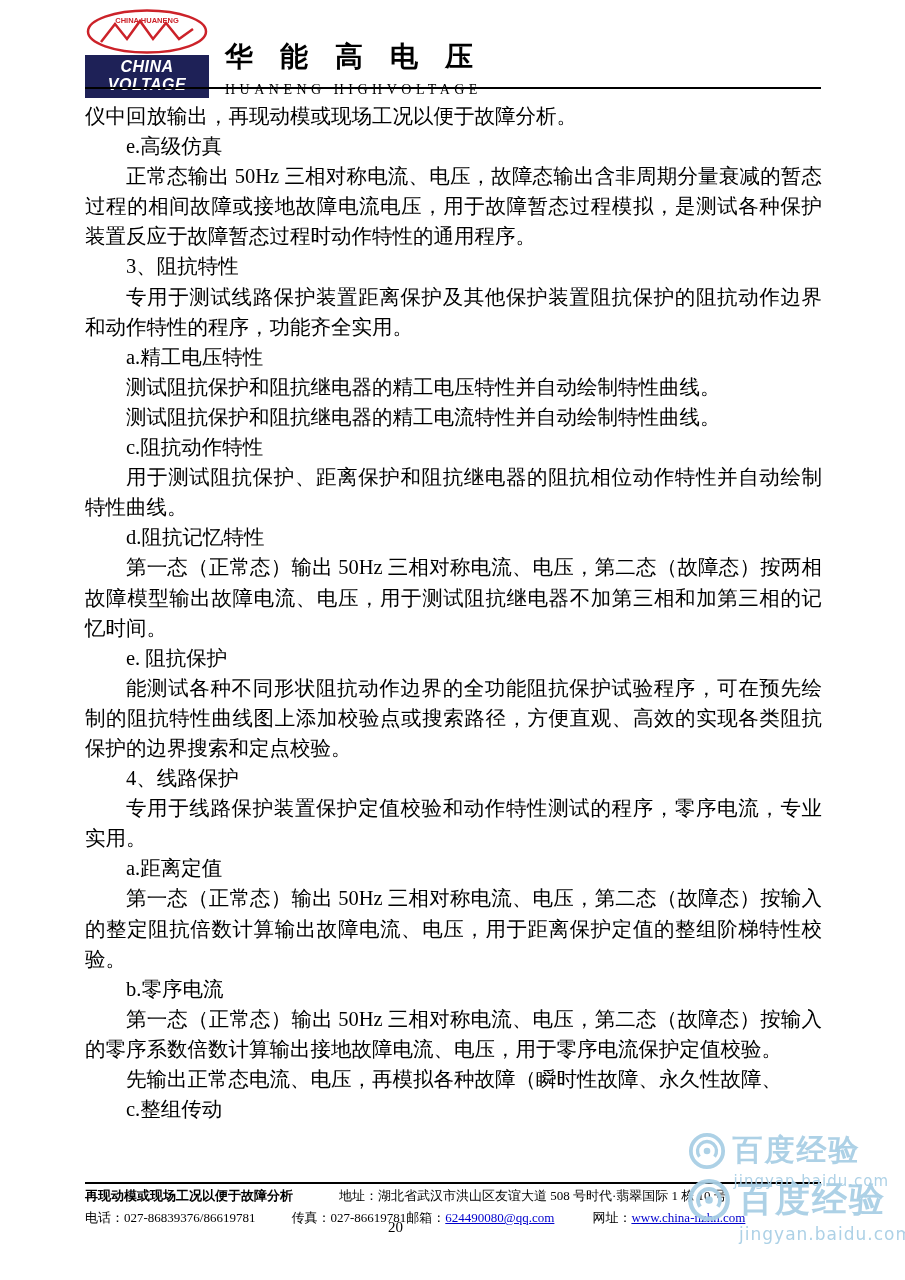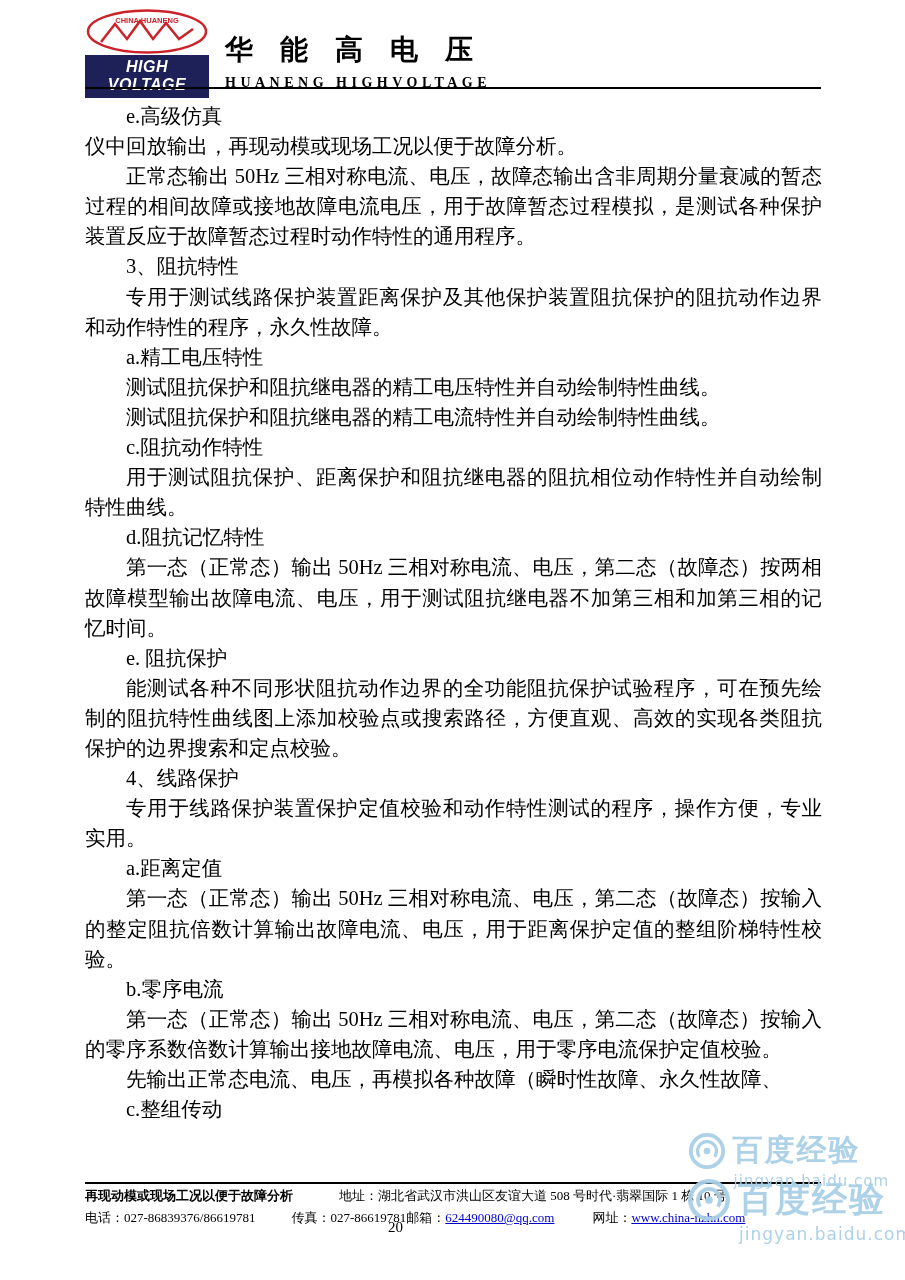"CHINA HUANENG" .header { align-items: center -> flex-end }
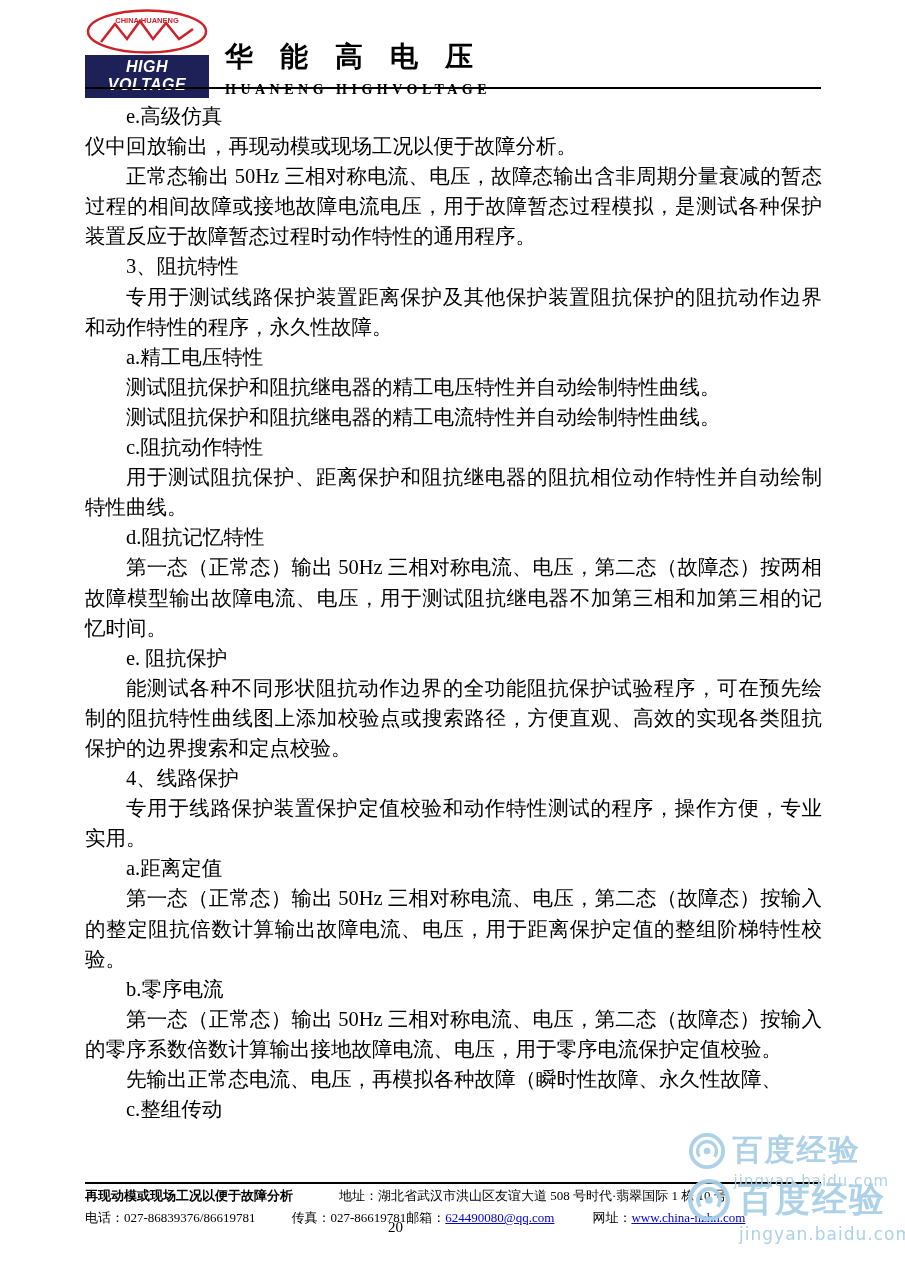"HIGH VOLTAGE" div.logo-bar { text: HIGH -> CHINA }
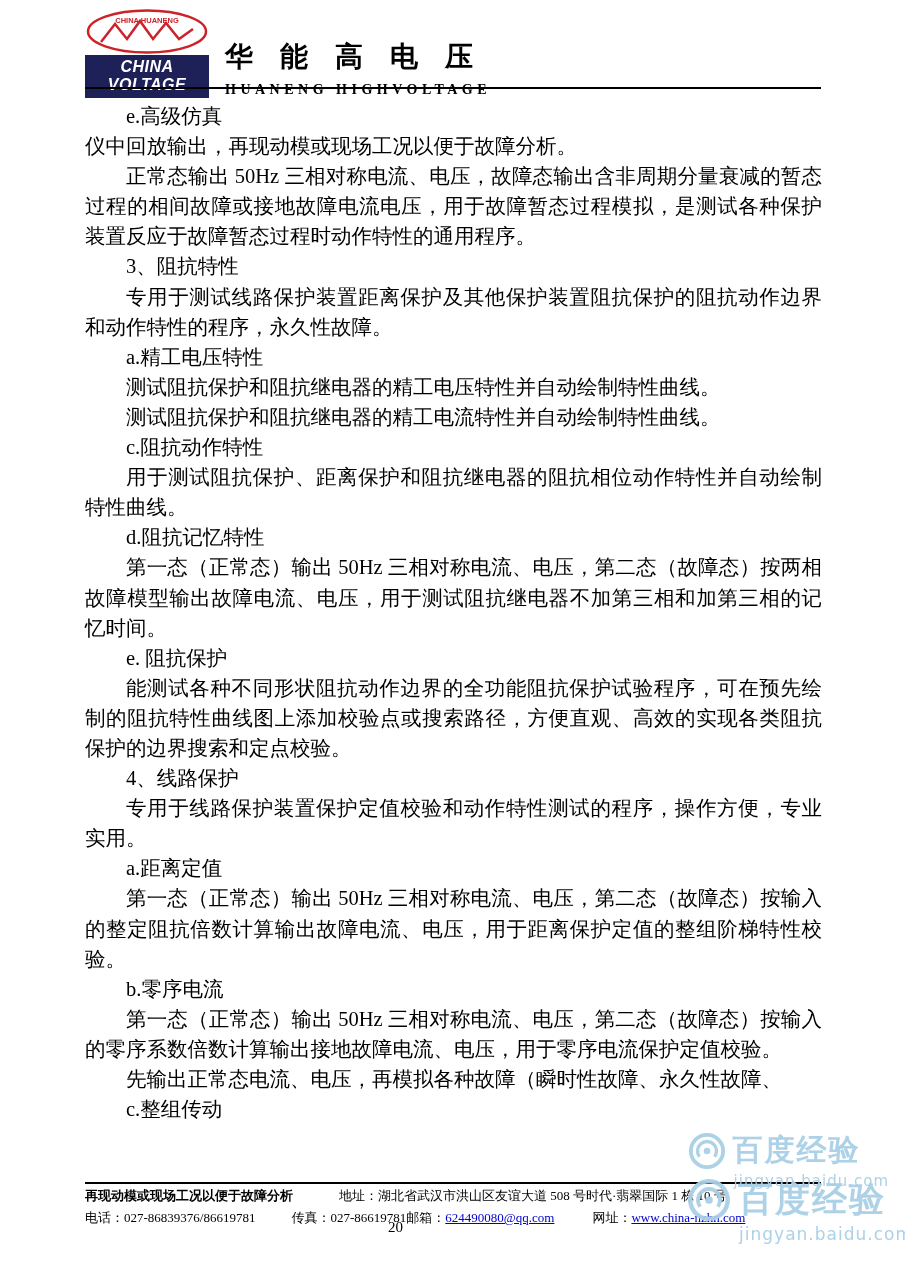"HUANENG HIGHVOLTAGE" .subtitle { font-weight: bold -> normal }
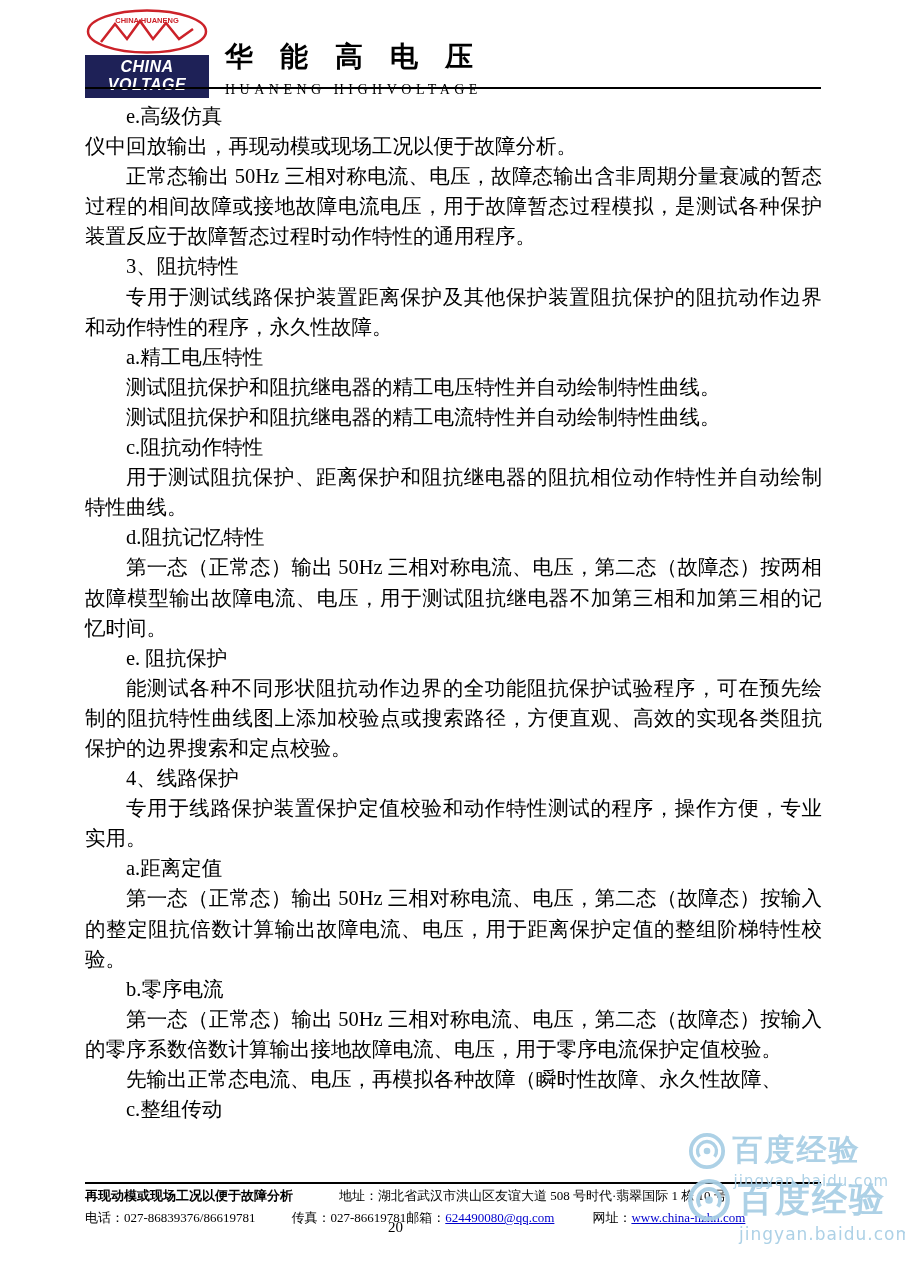"e.高级仿真" p.para { order: before "仪中回放输出，再现动模或现场工况以便于故障分析。" -> after "仪中回放输出，再现动模或现场工况以便于故障分析。" }
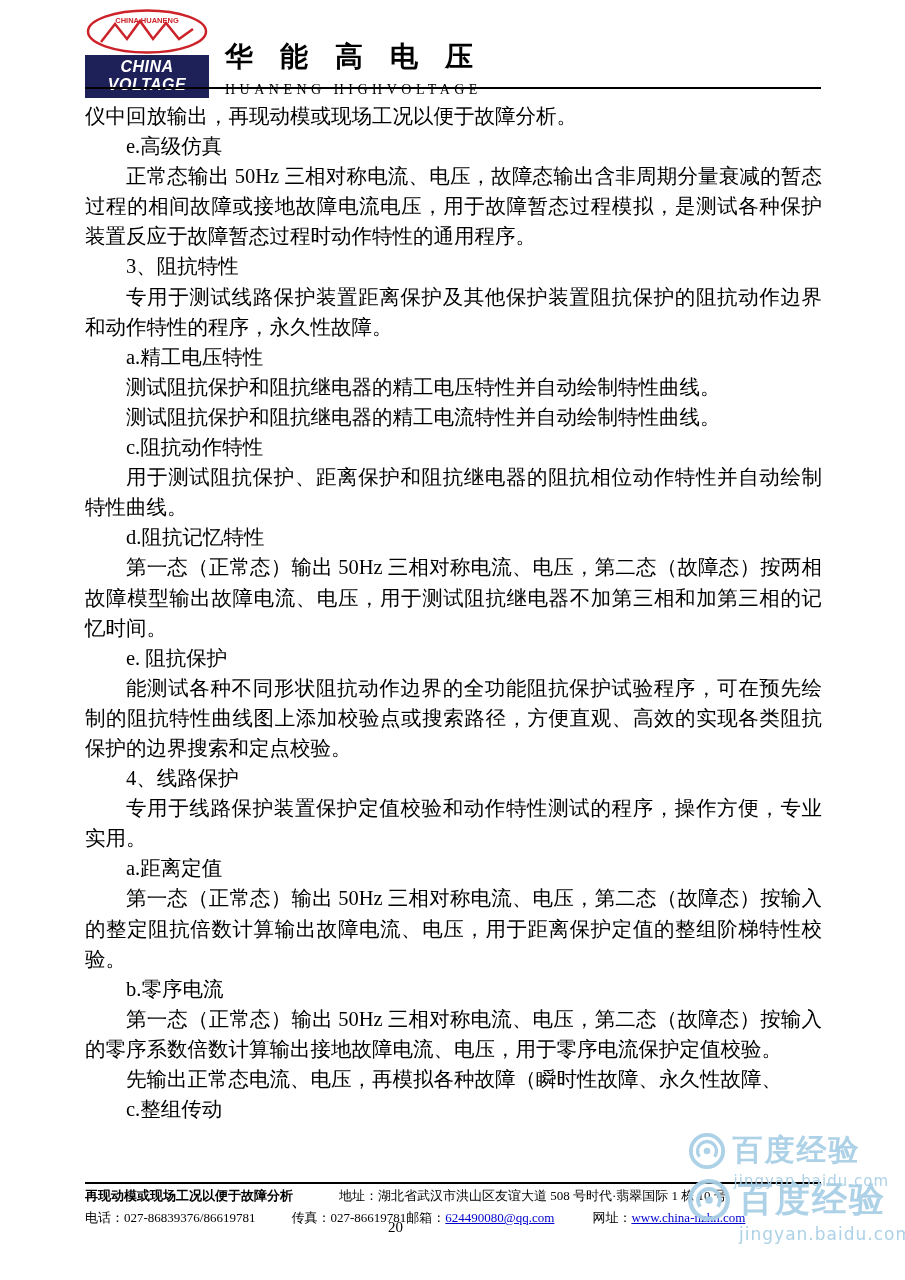"专用于测试线路保护装置距离保护及其他保护装置阻抗保护的阻抗动作边界和动作特性的程" p.para { text: 永久性故障 -> 功能齐全实用 }
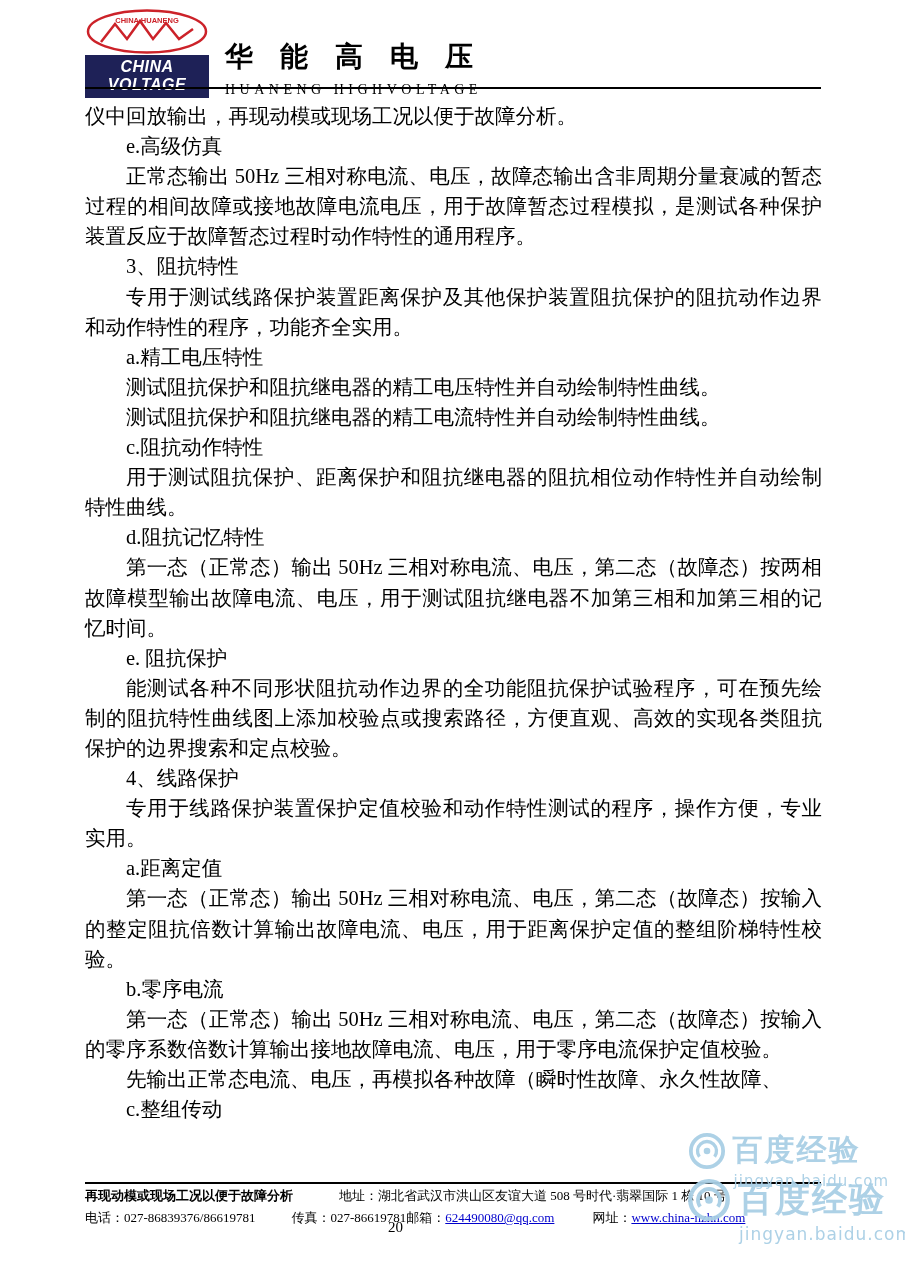"专用于线路保护装置保护定值校验和动作特性测试的程序，操作方便，专业实用。" p.para { text: 操作方便 -> 零序电流 }
